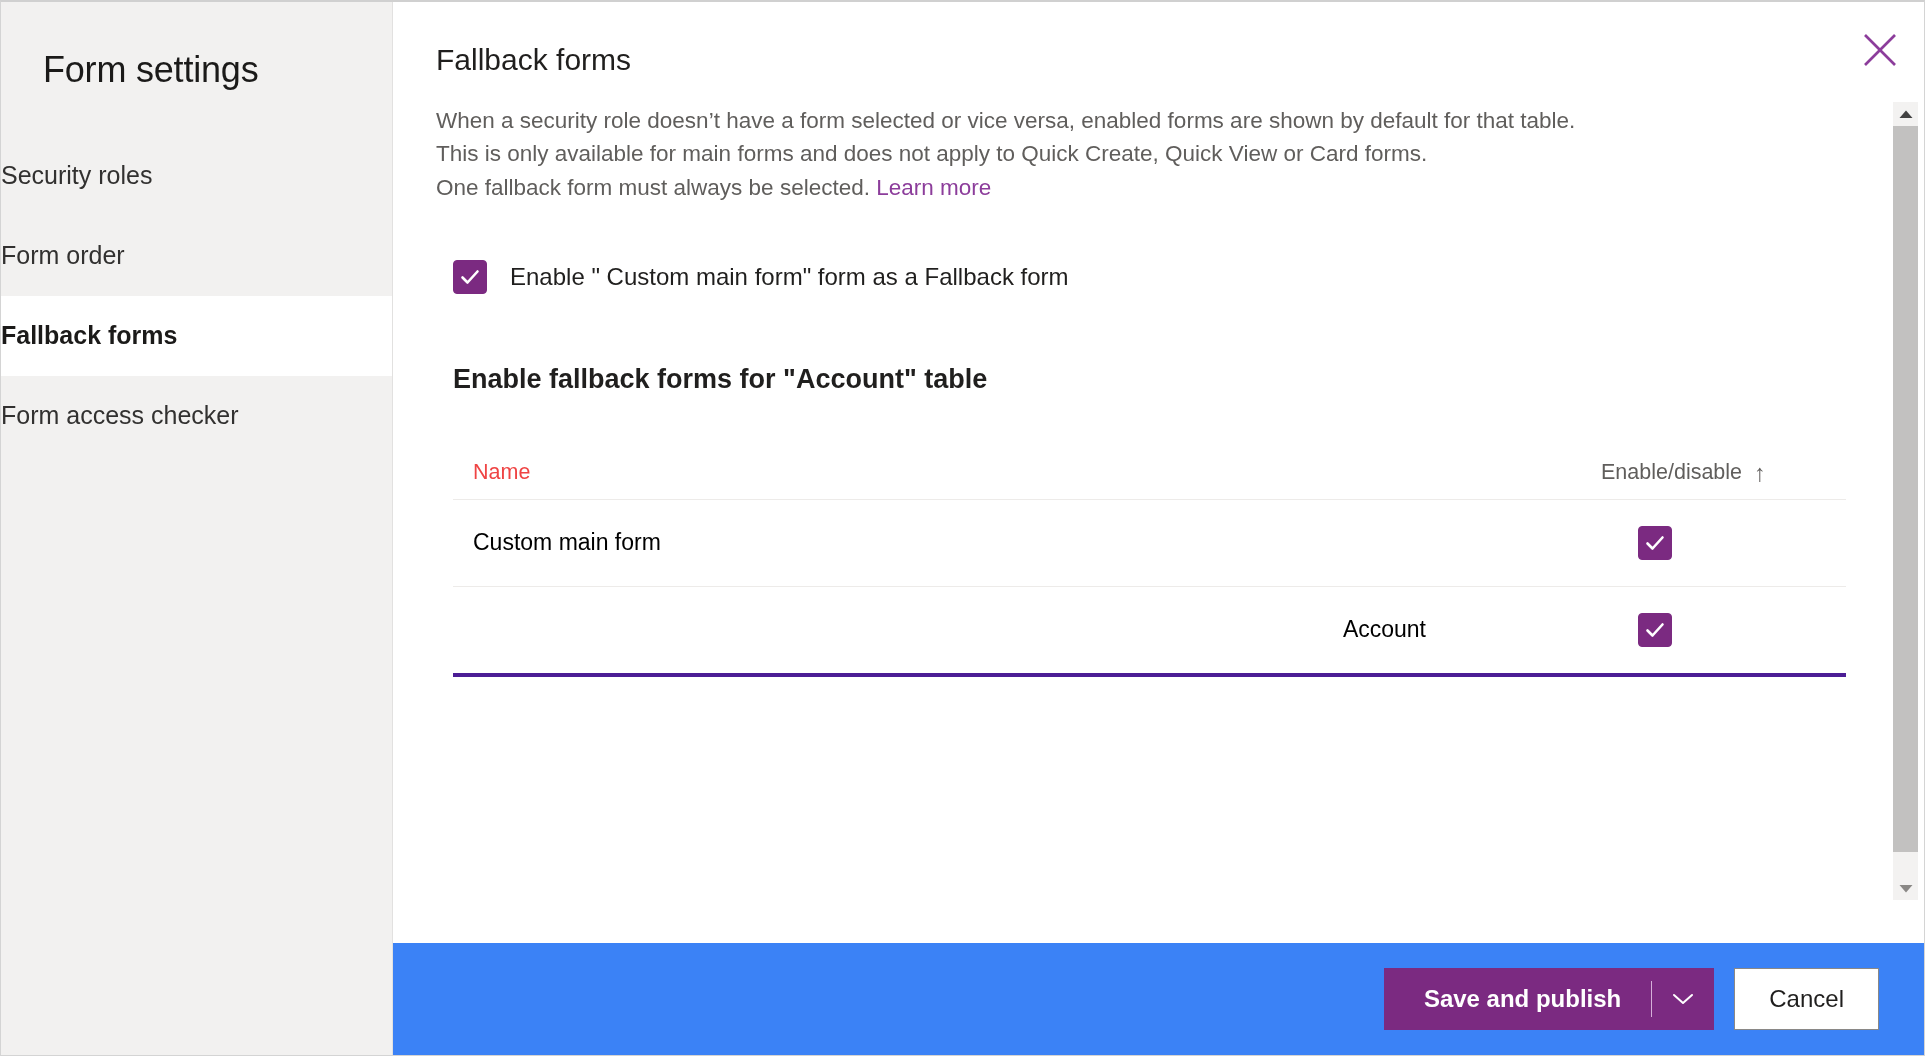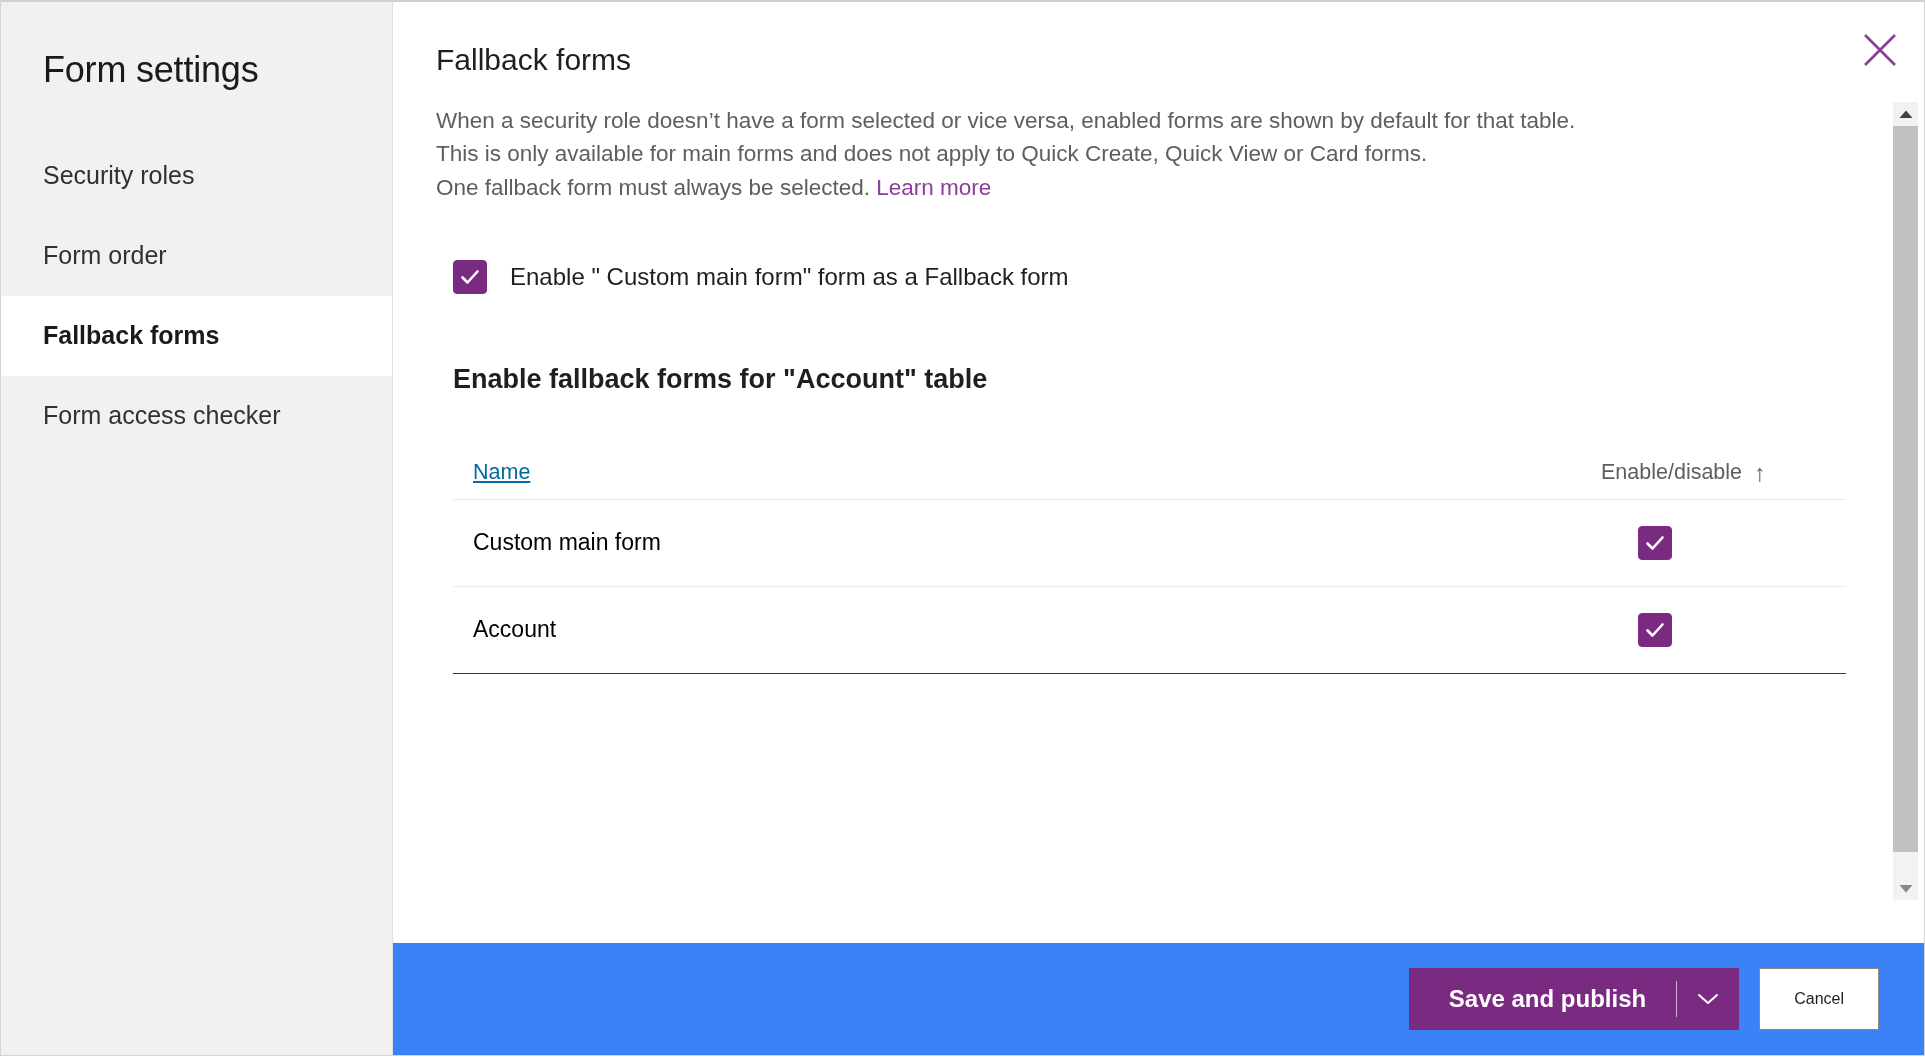"Security roles" .nav-item { padding-left: 42px -> none }
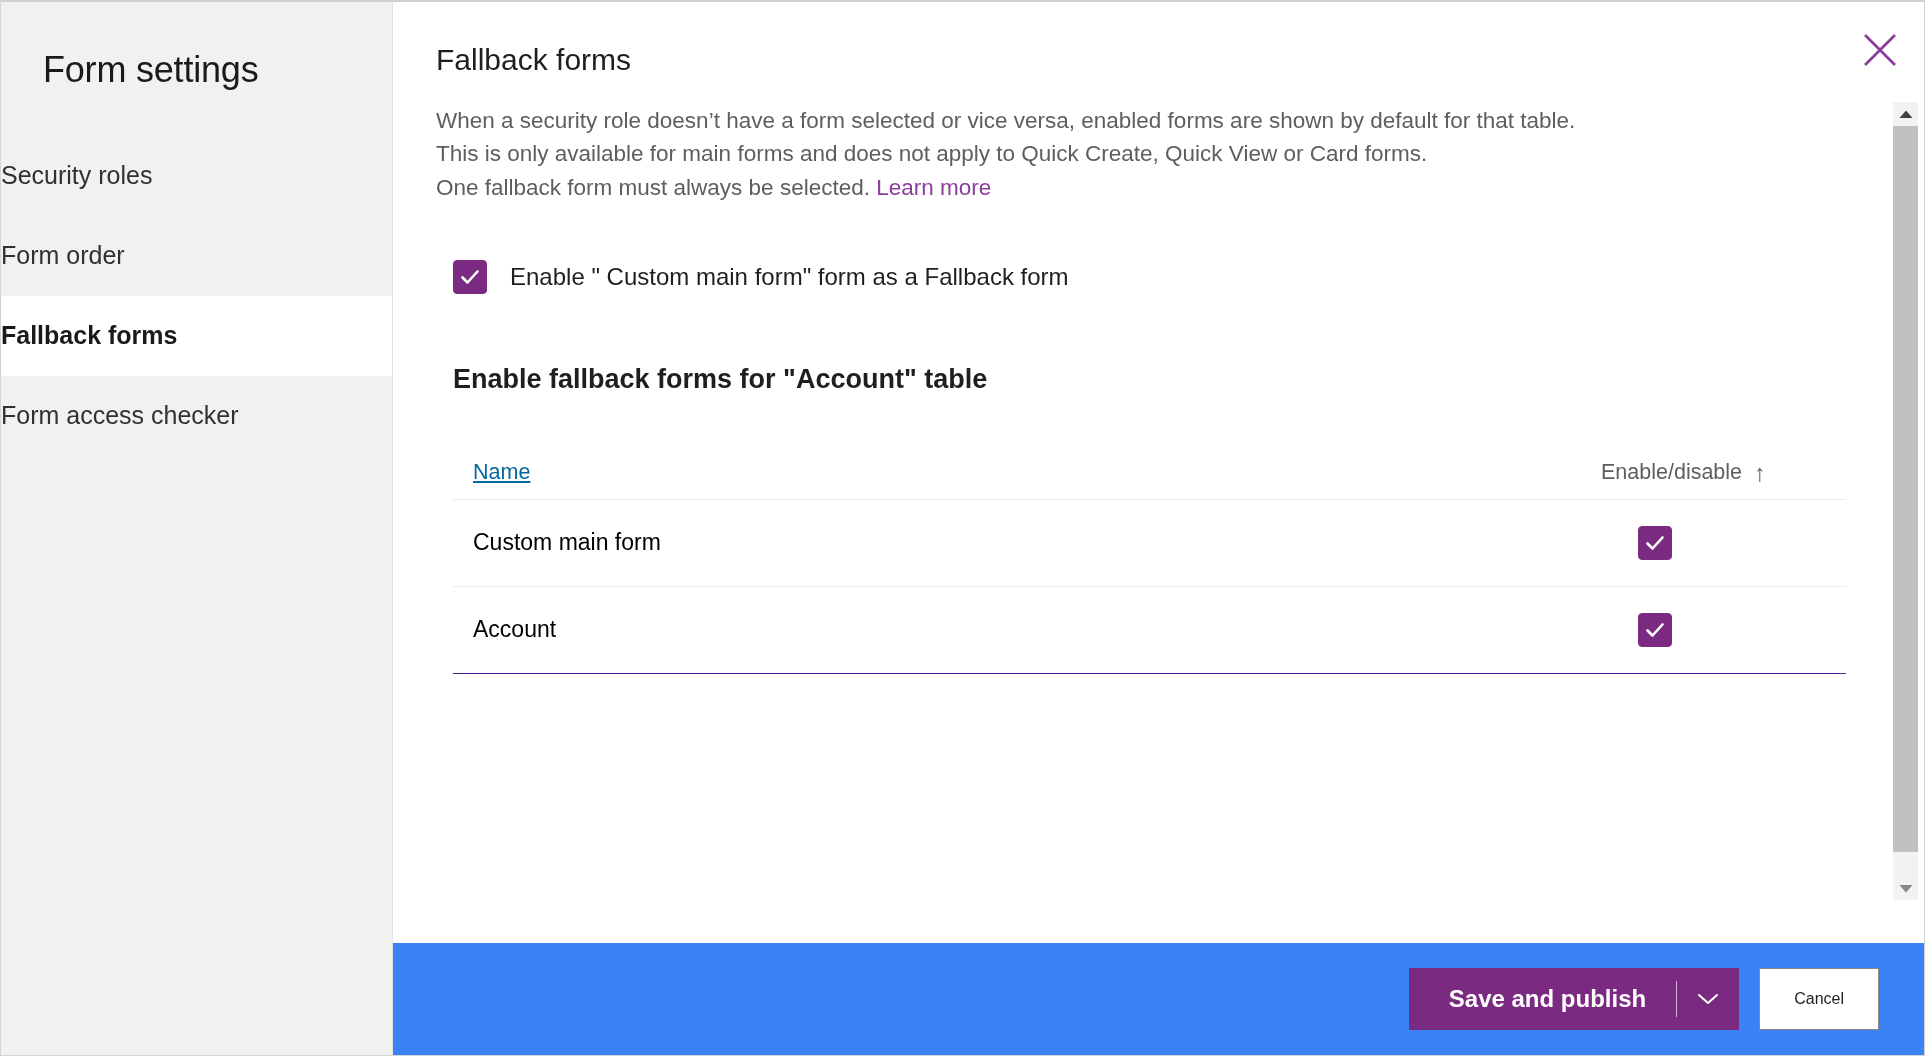"Name" .th-name { color: #0369a1 -> #ef4444; text-decoration: underline -> none }
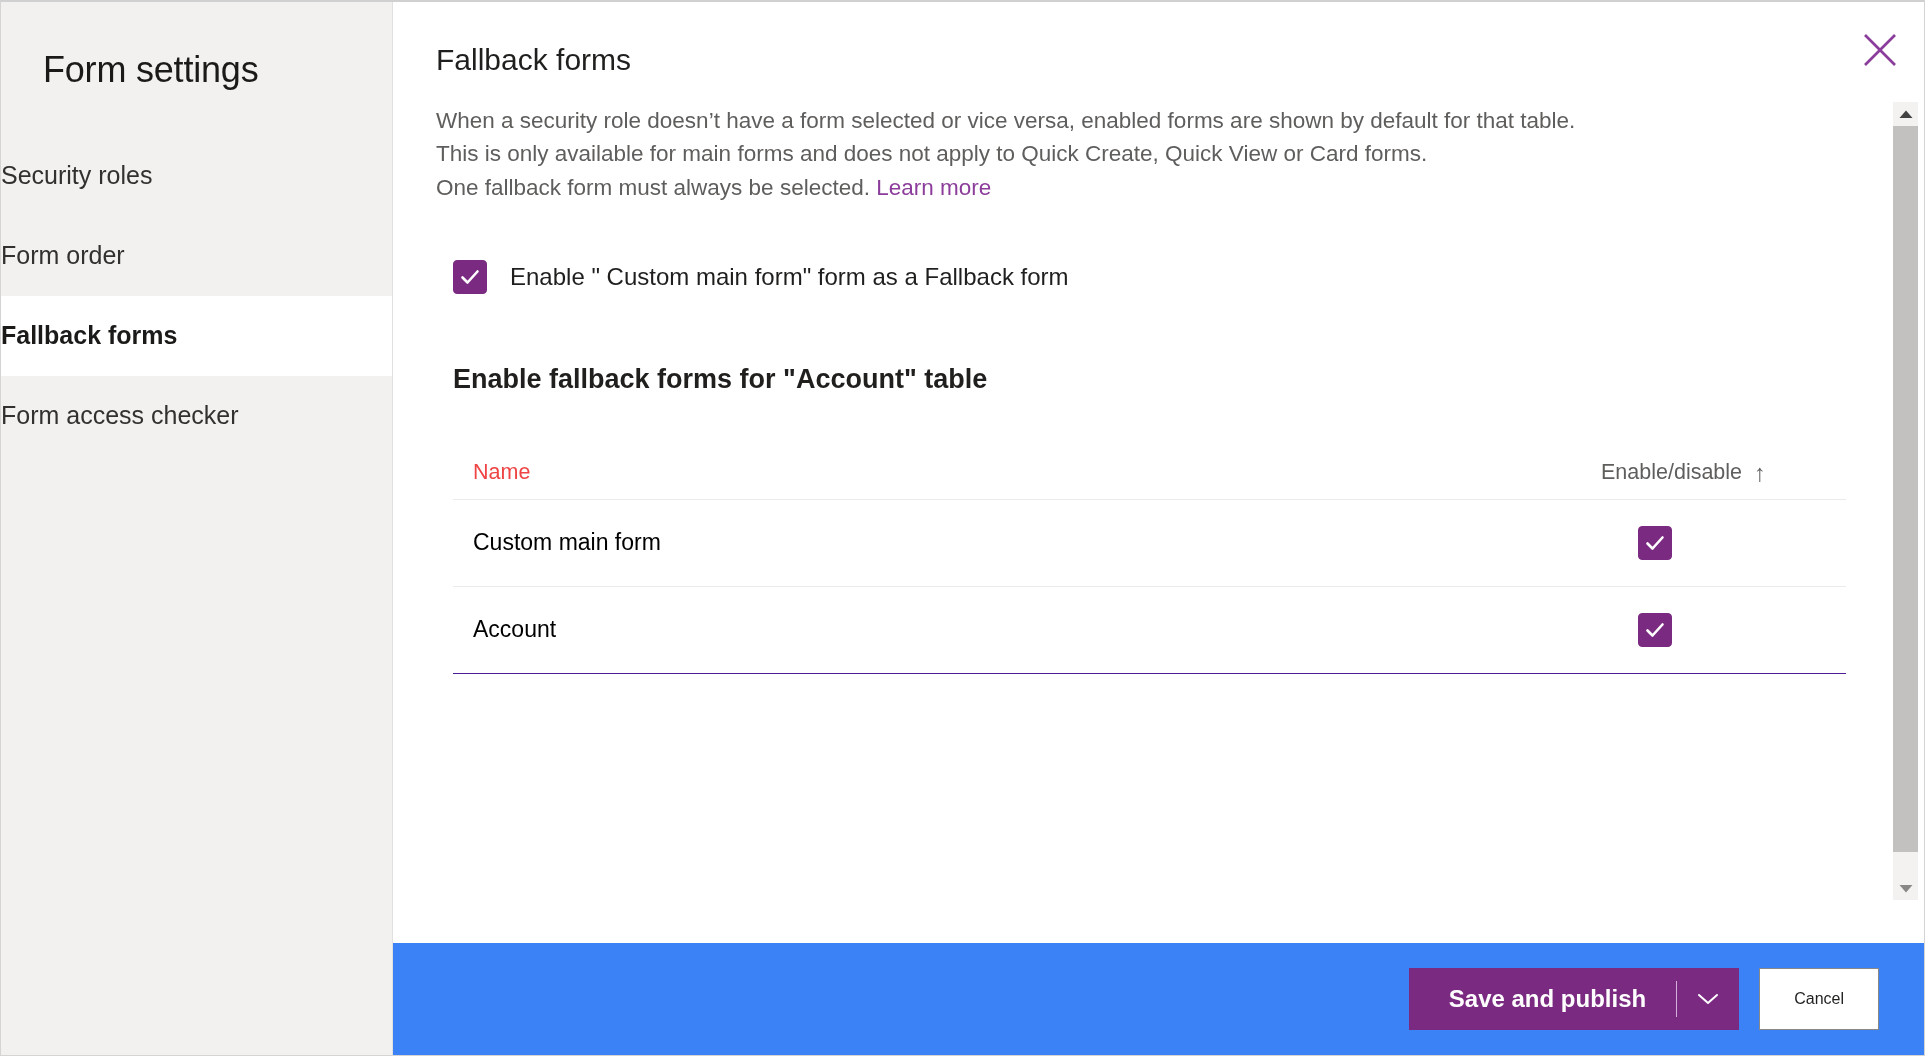"Account" .tbl-row:last-child { border-bottom: 1px solid #4c1d95 -> 4px solid #4c1d95; text-align: none -> right }
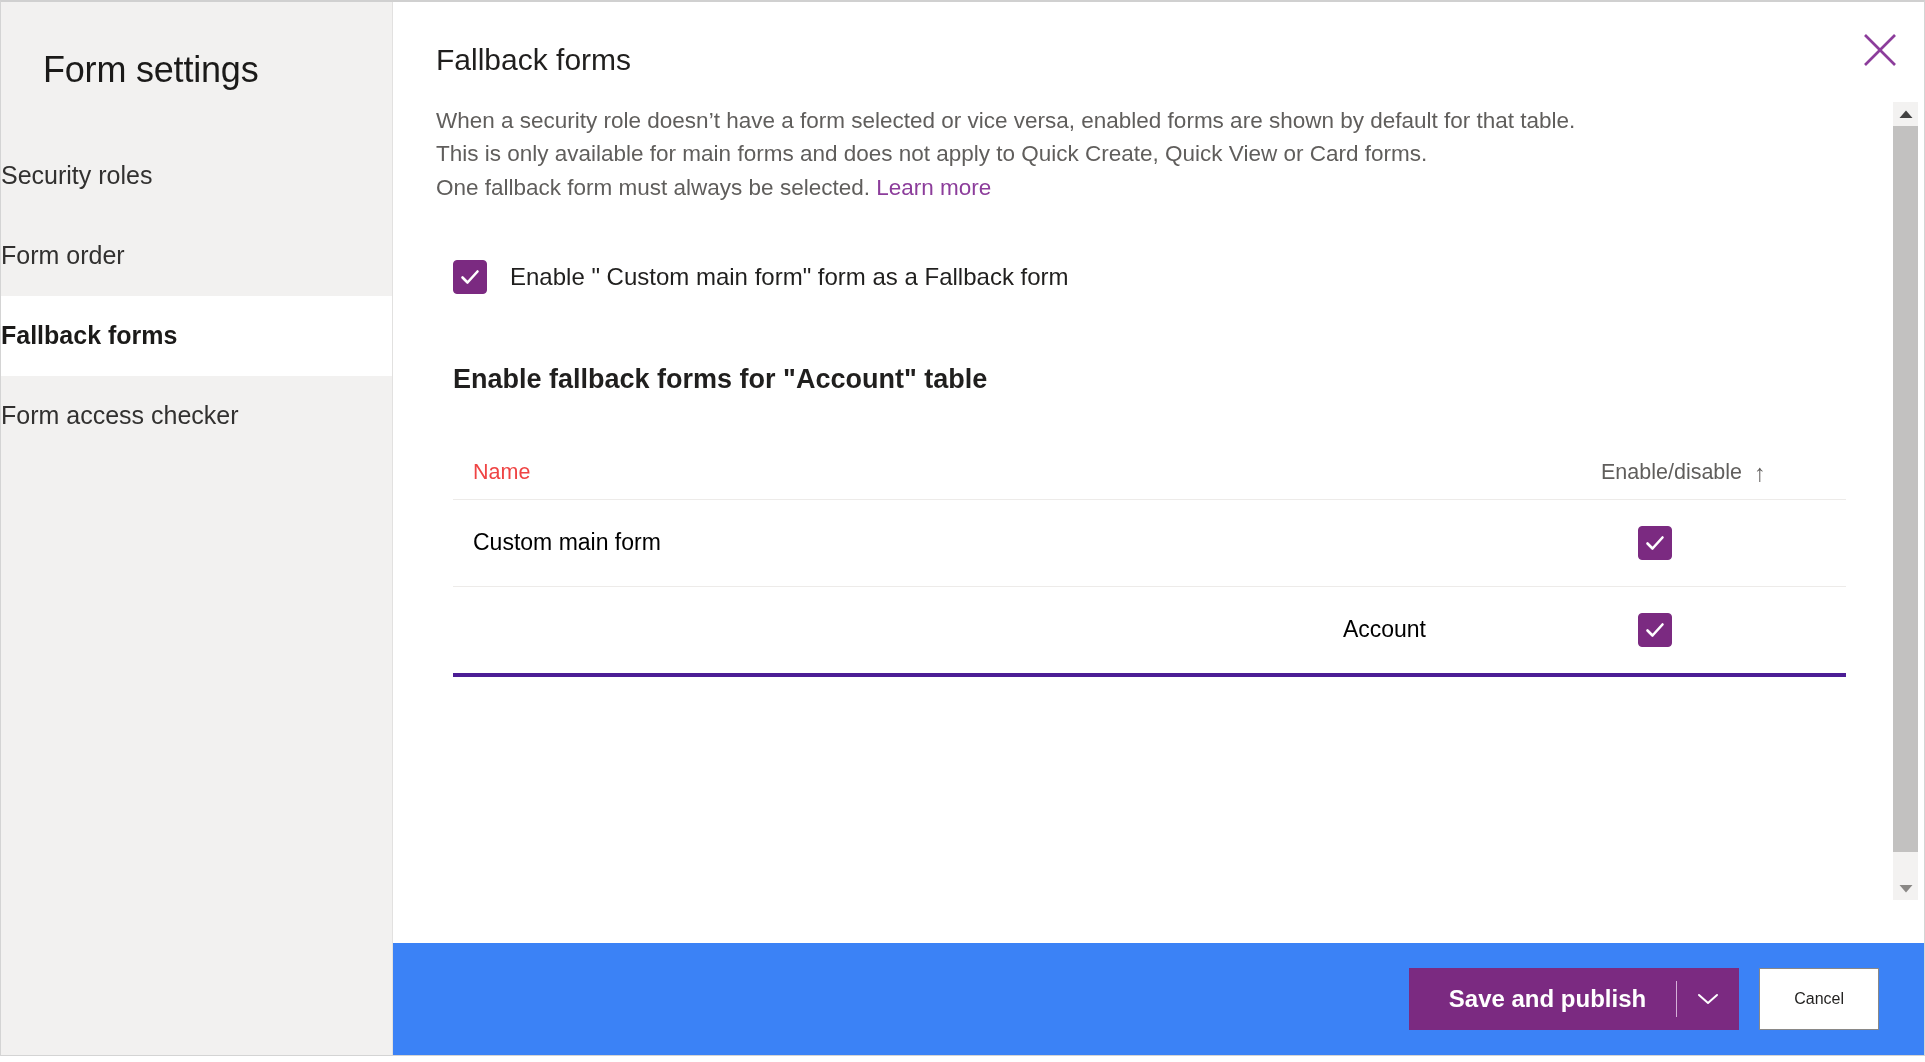"Cancel" #cancel-btn { font-size: 16px -> 24px }
